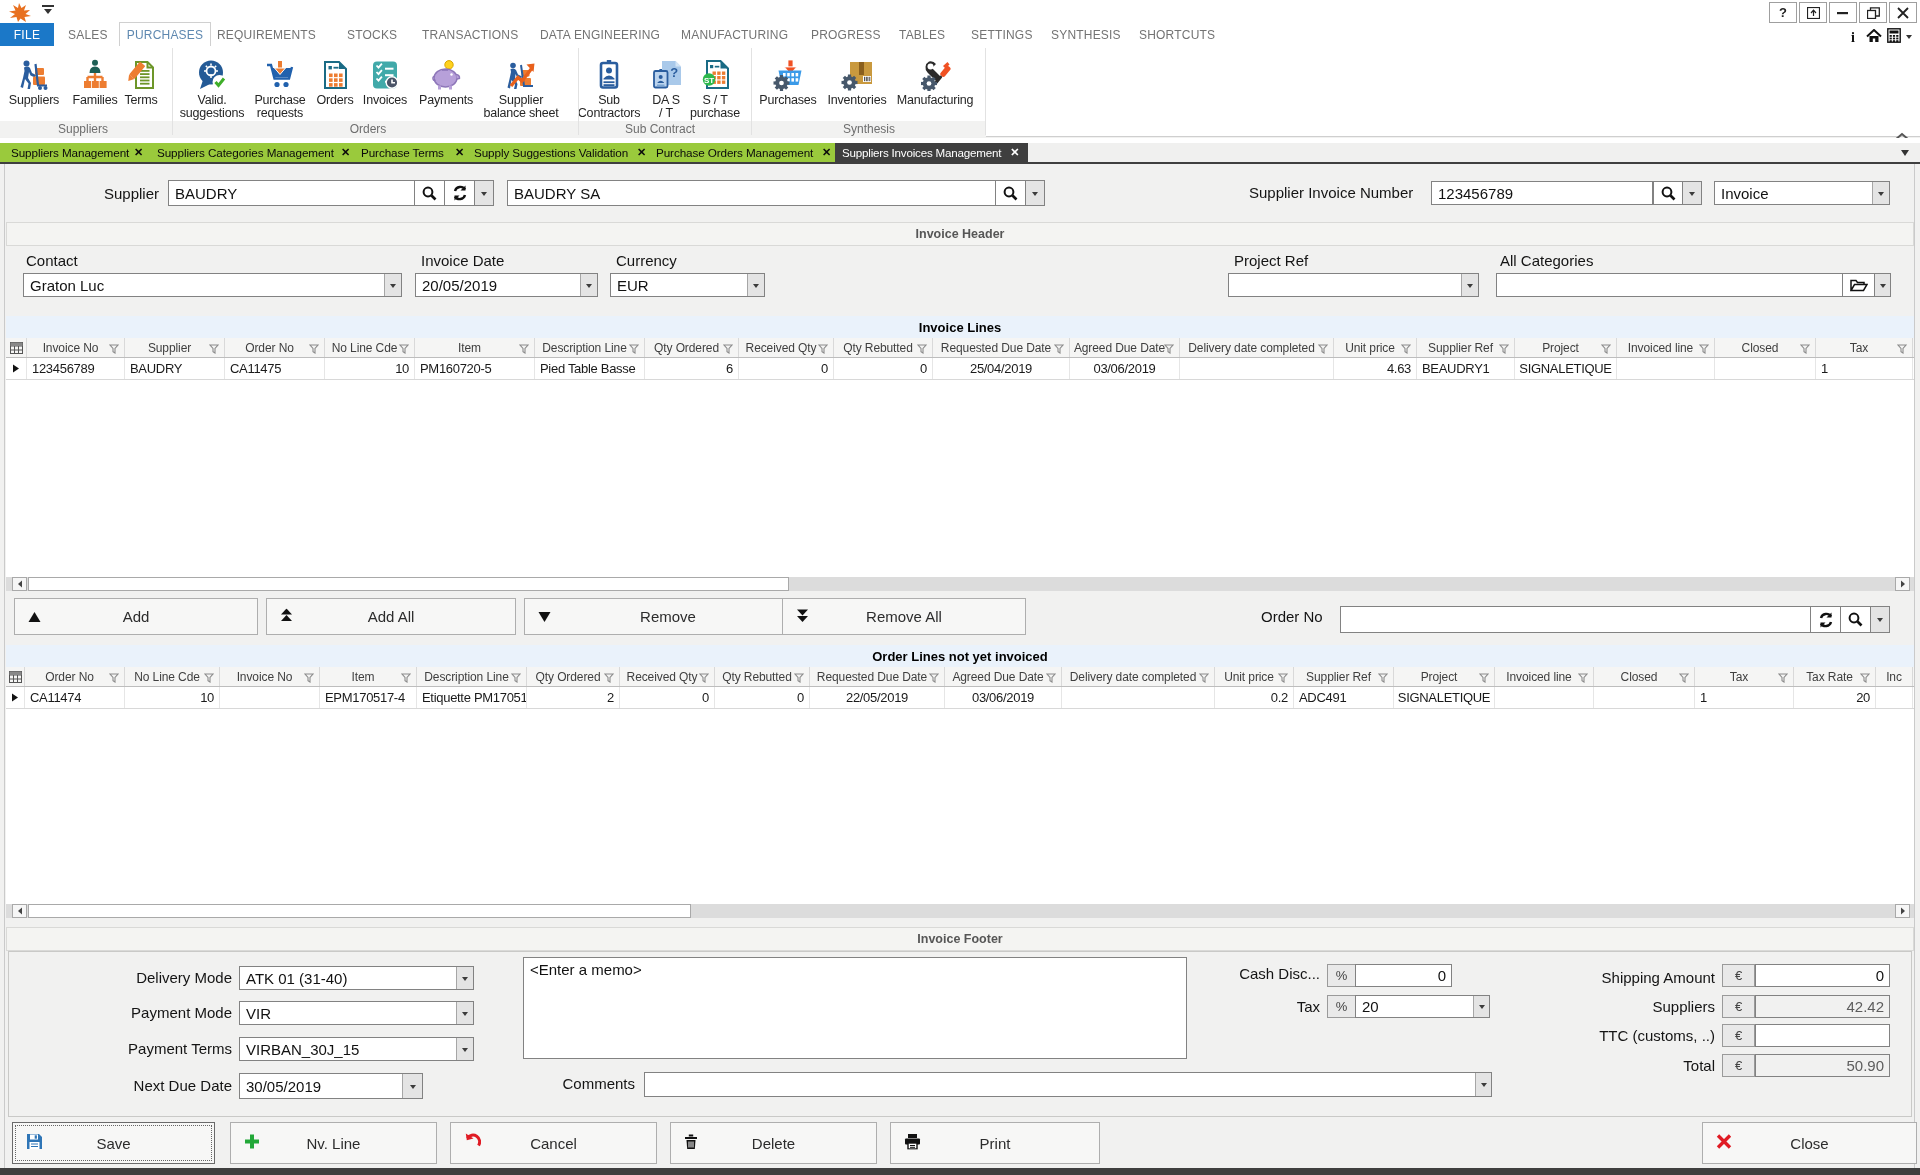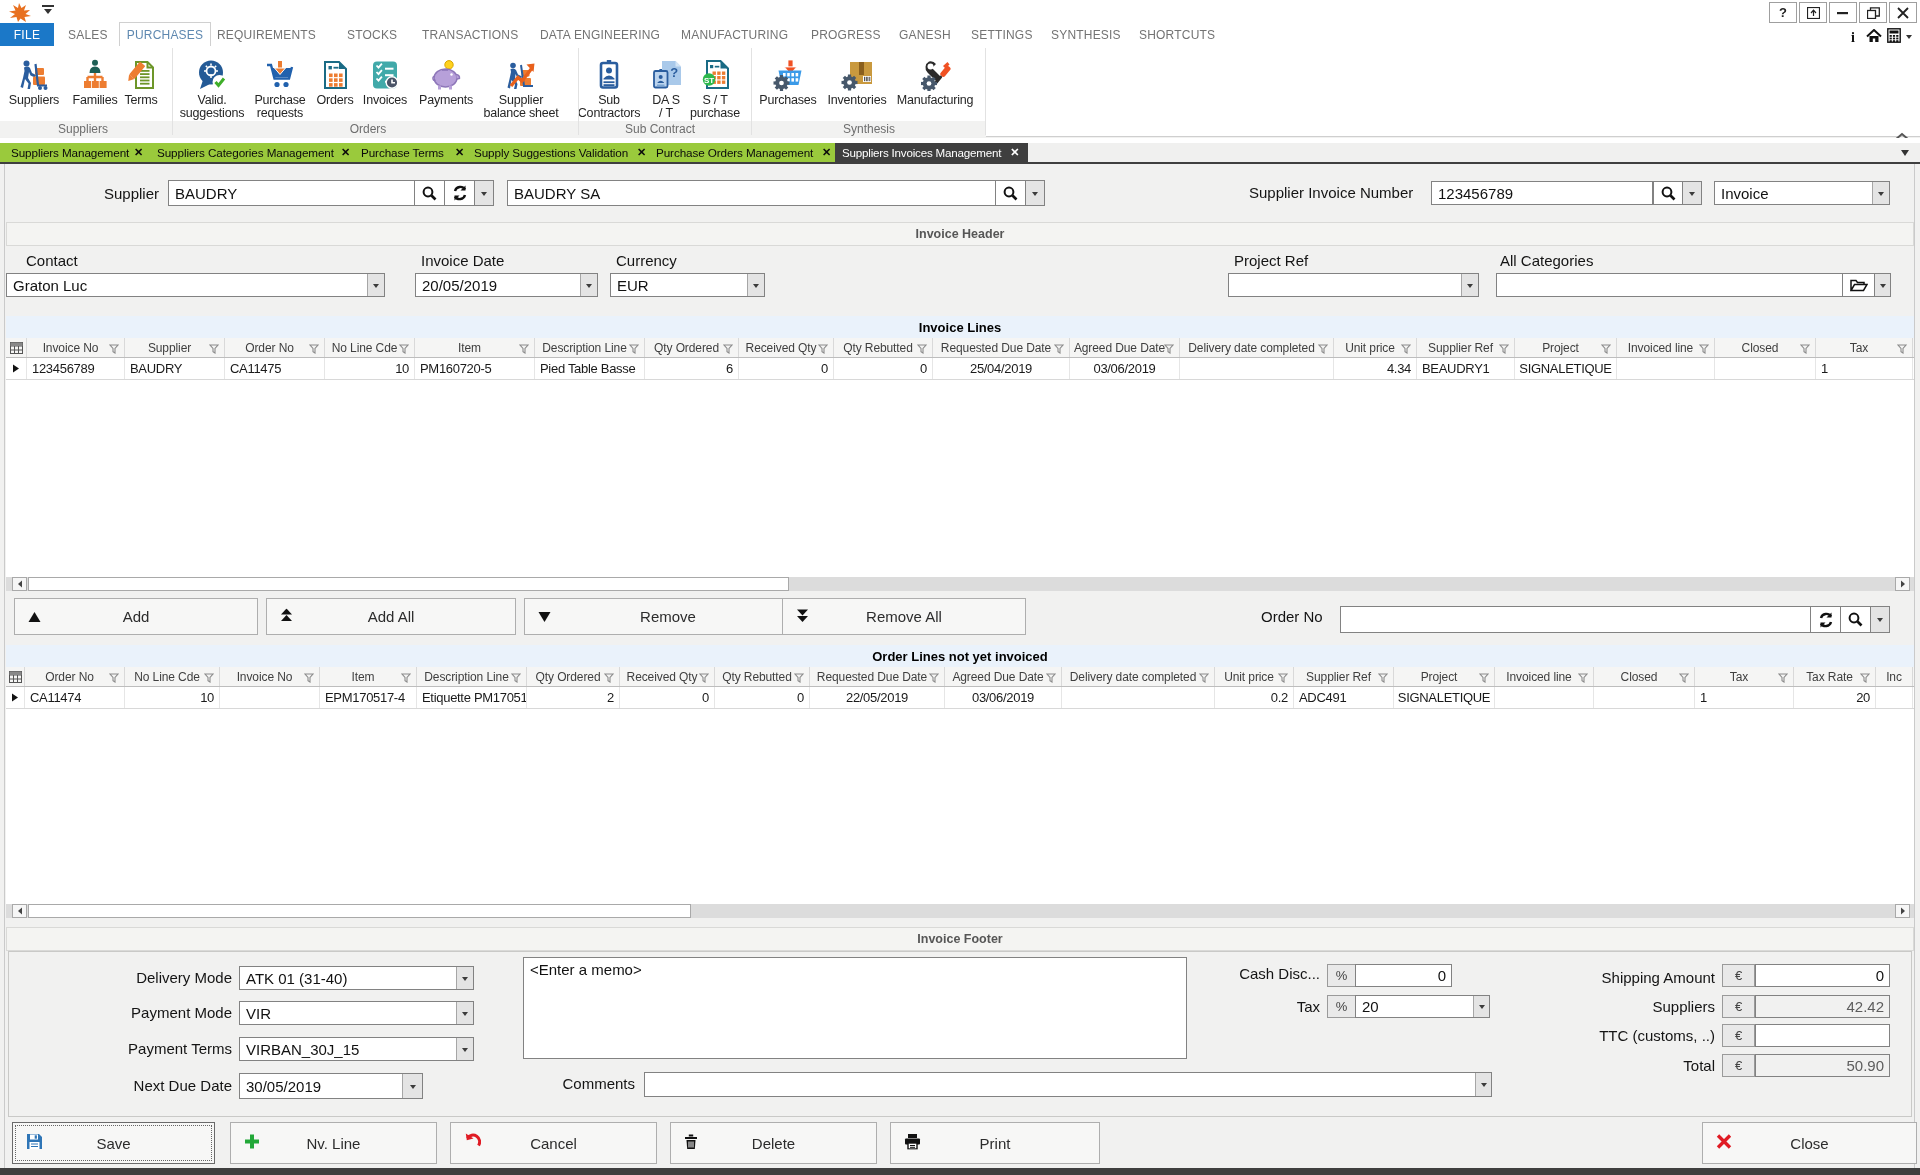"GANESH" div.mtab { text: GANESH -> TABLES }
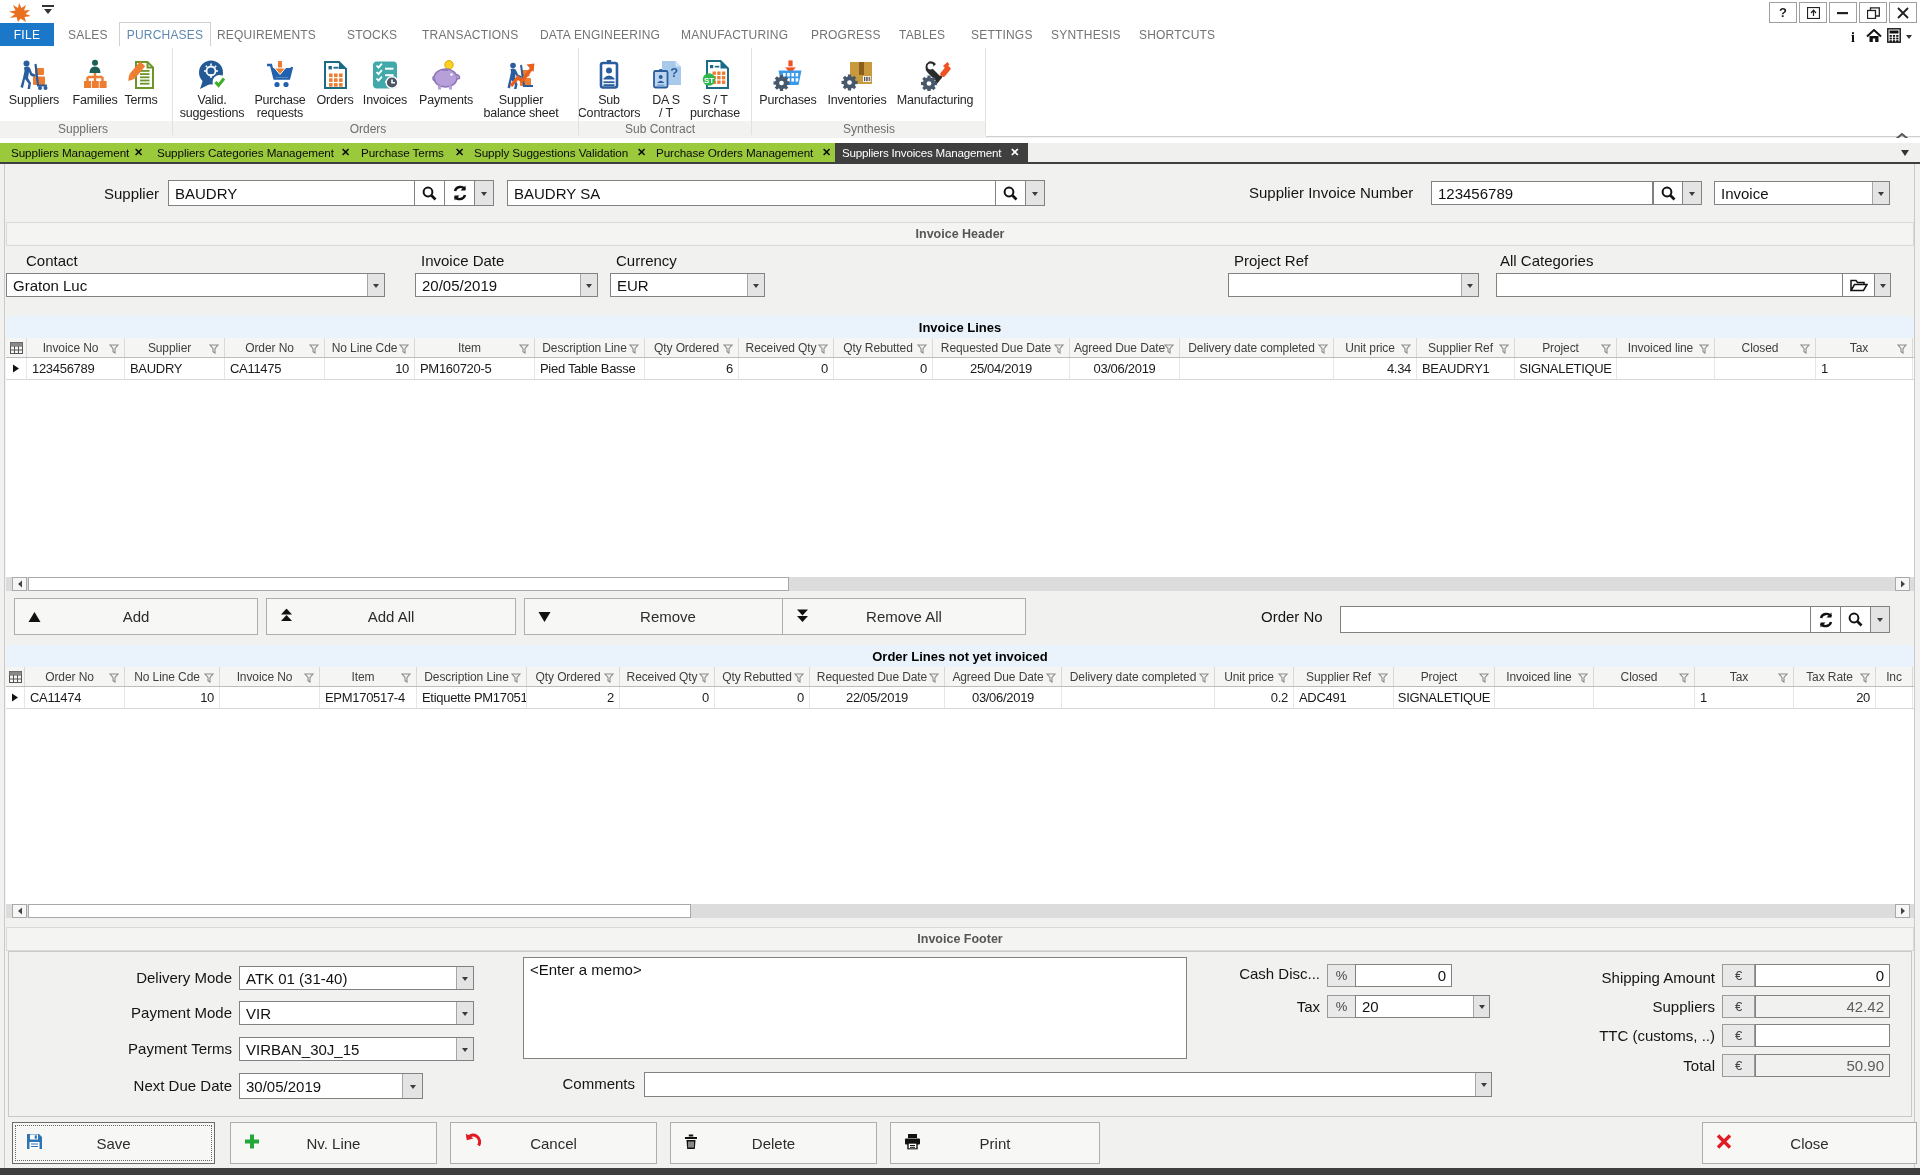"Graton Luc" div.inp { left: 6px -> 23px }
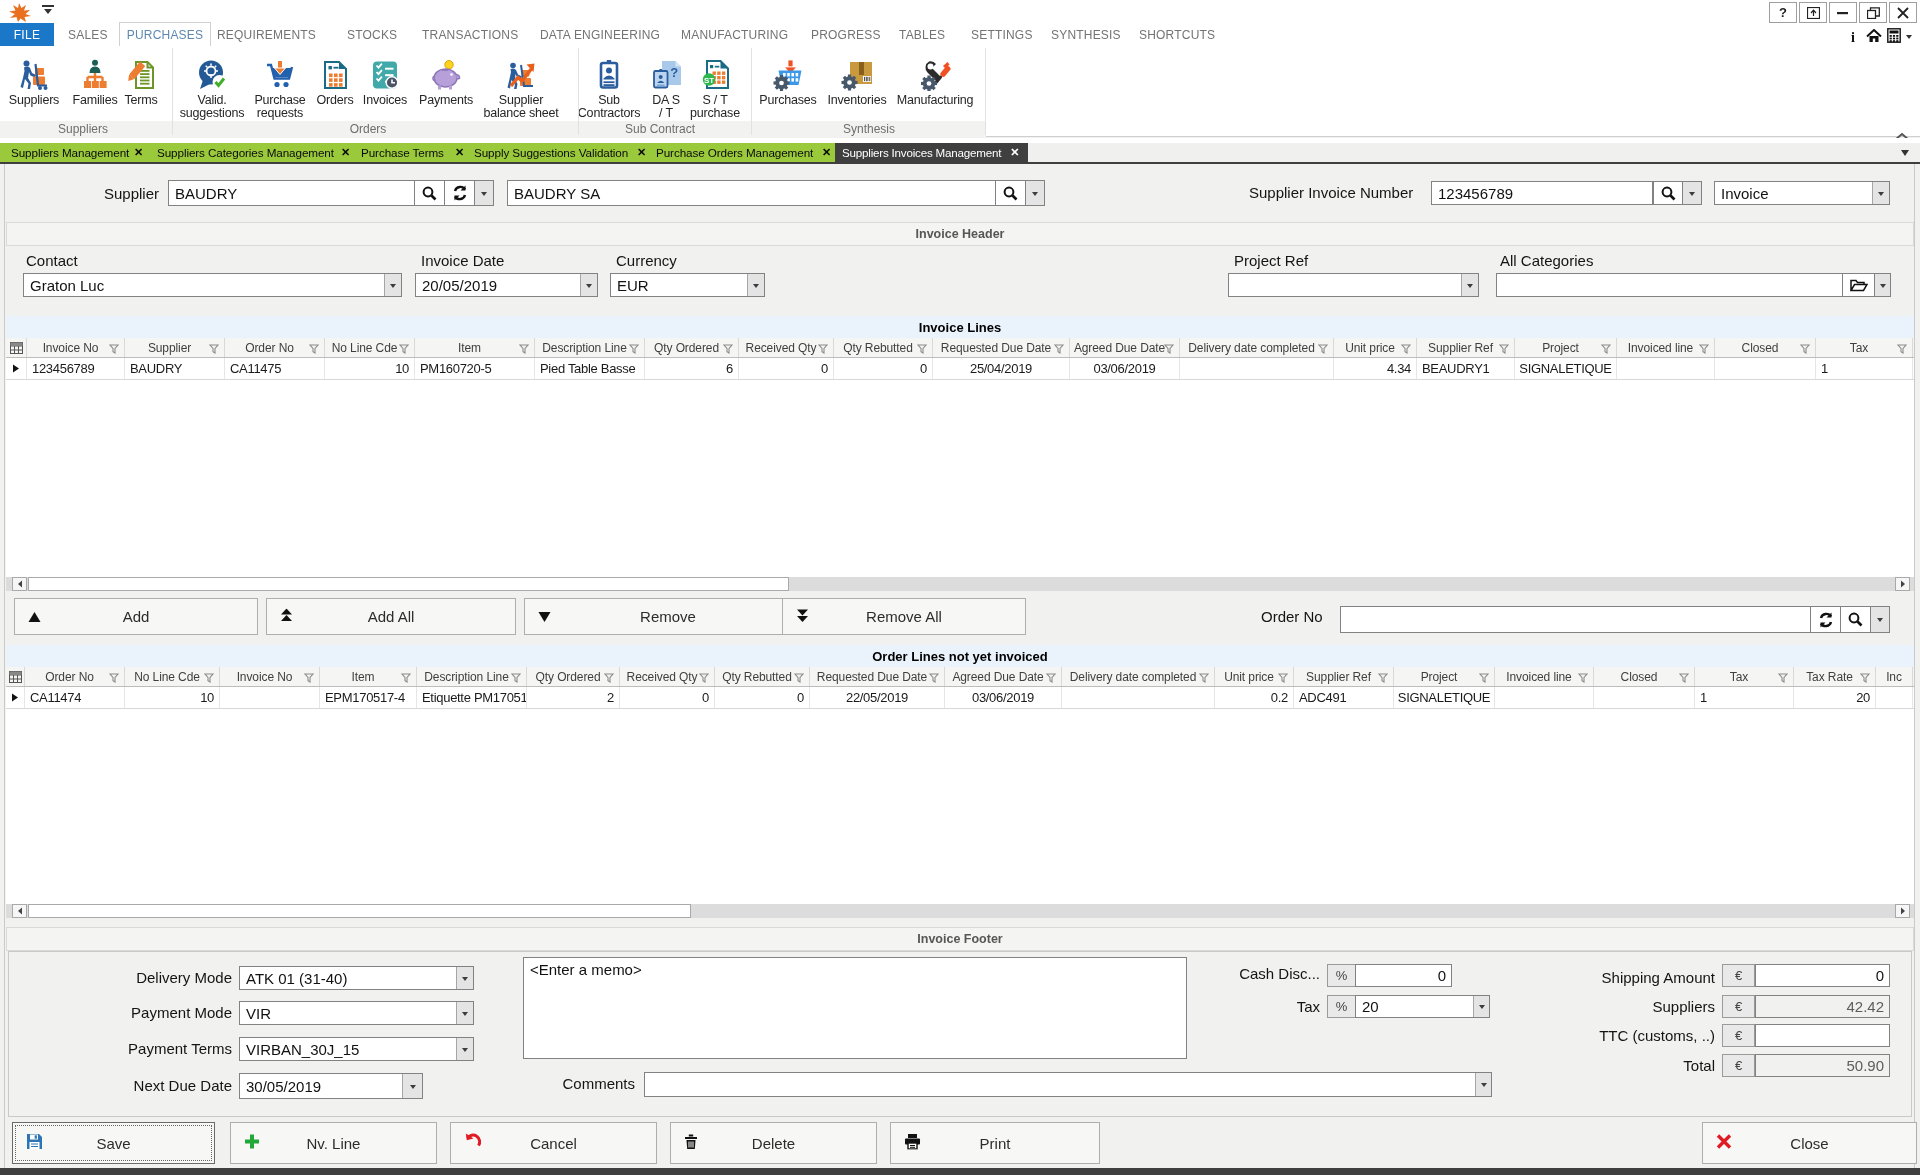"4.34" div.gc { text: 4.34 -> 4.63 }
